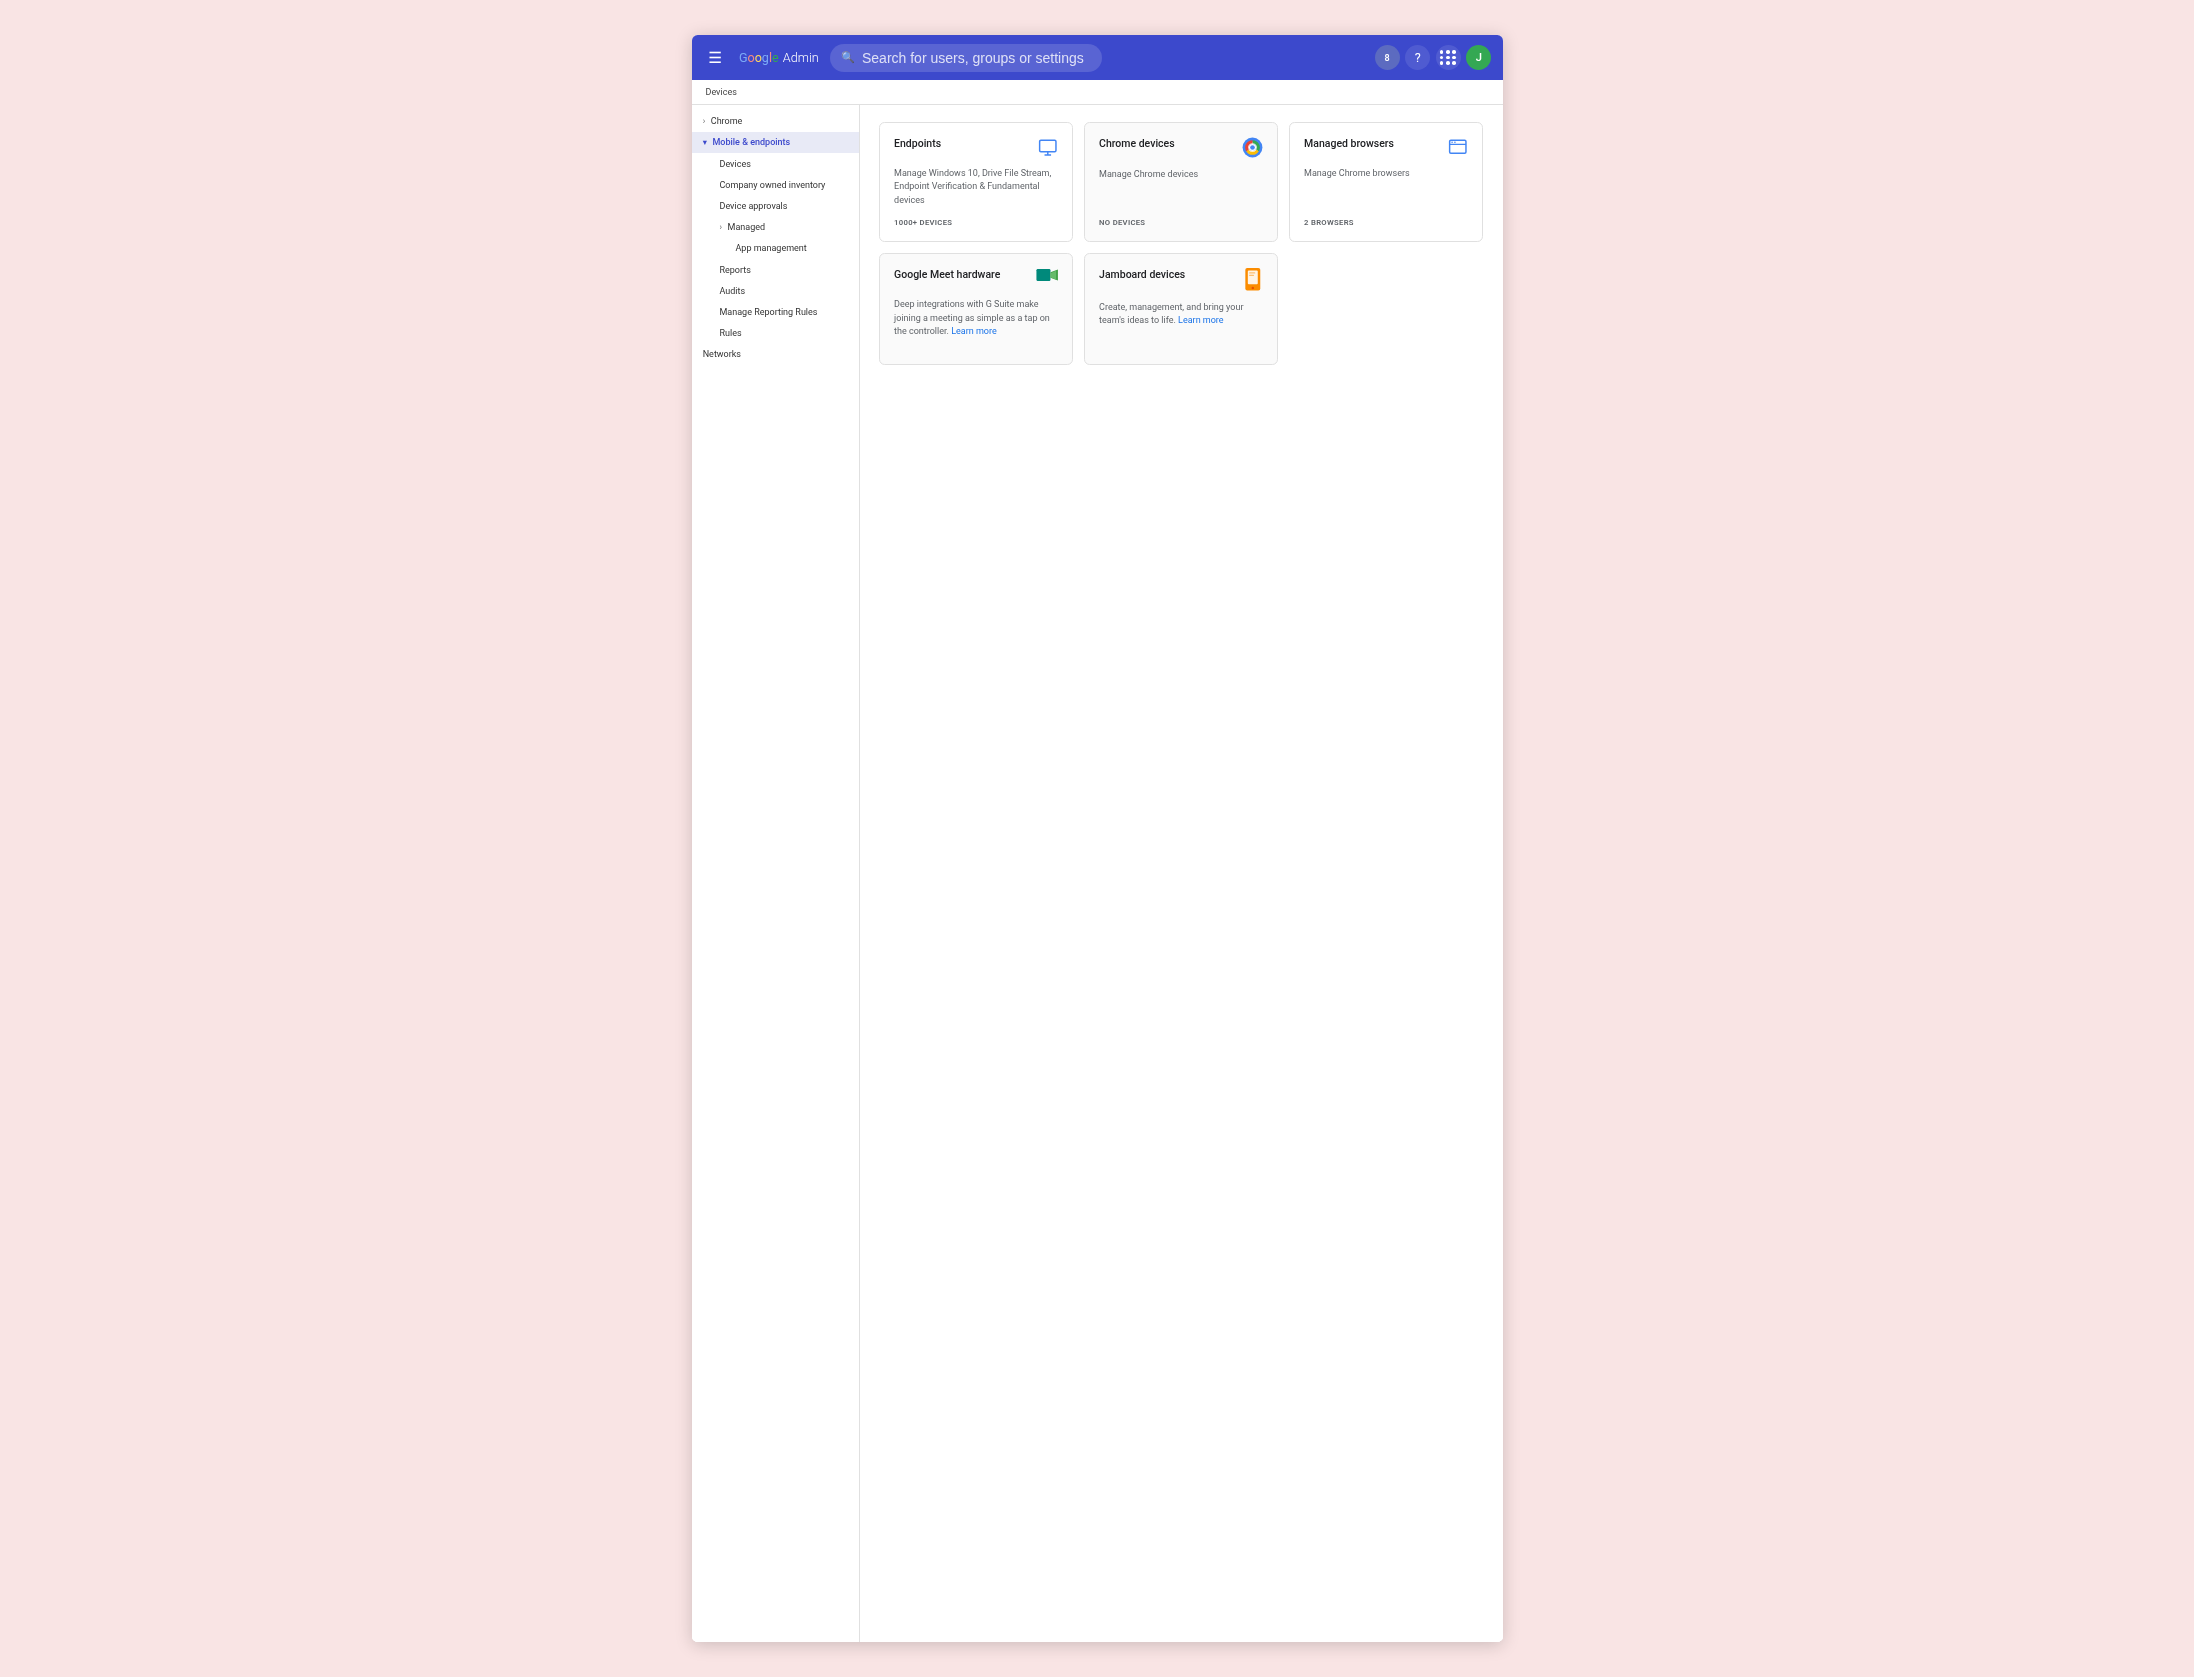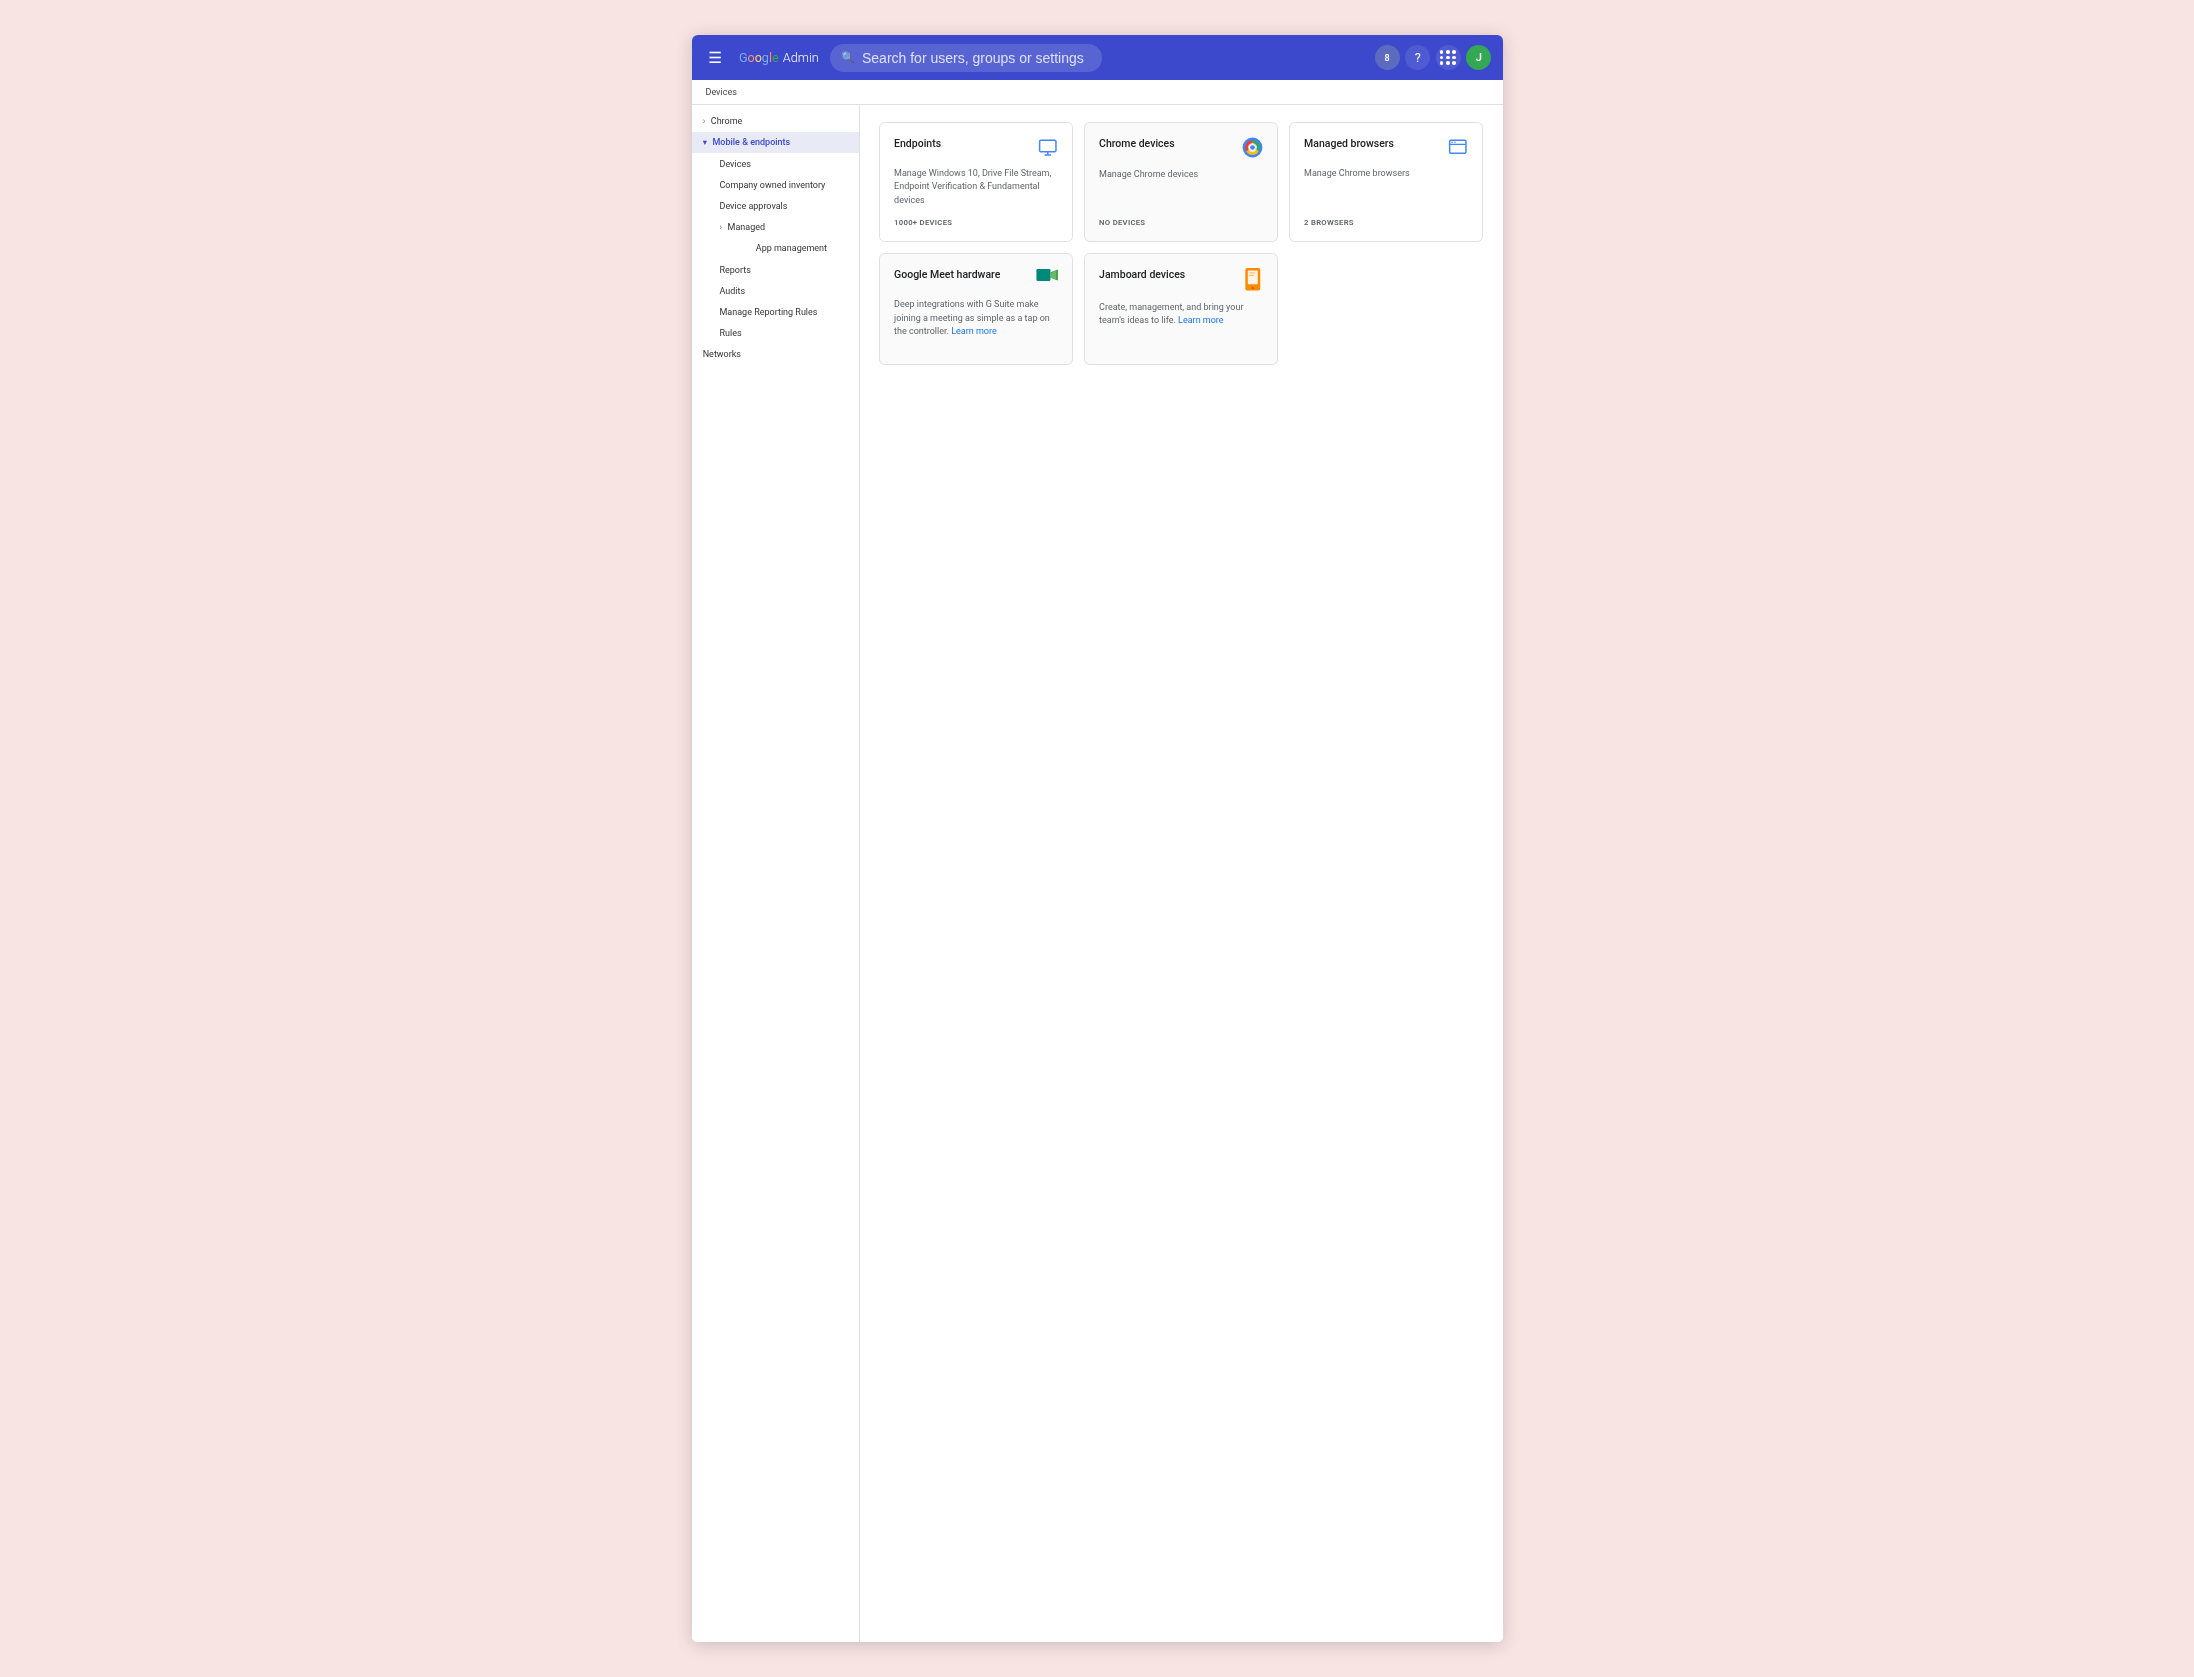"App management" div.sidebar-item { justify-content: center -> none }
